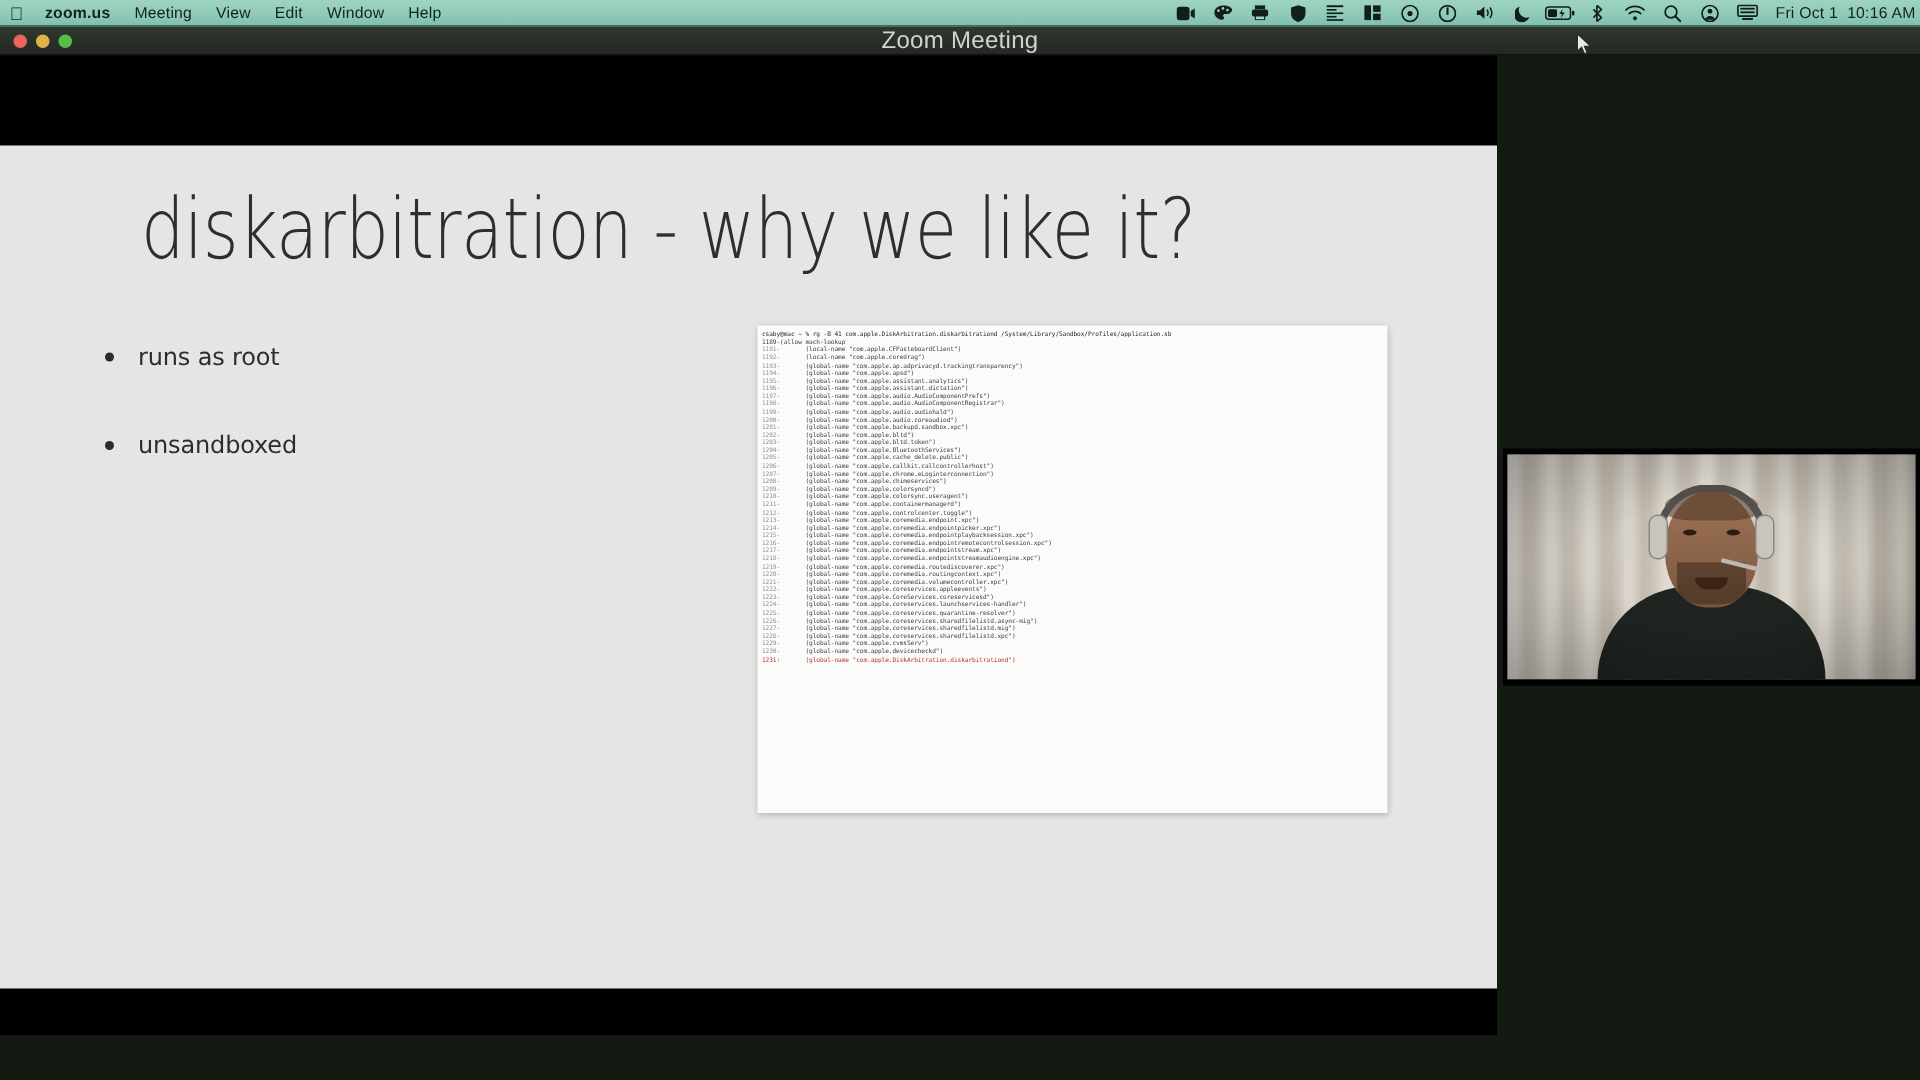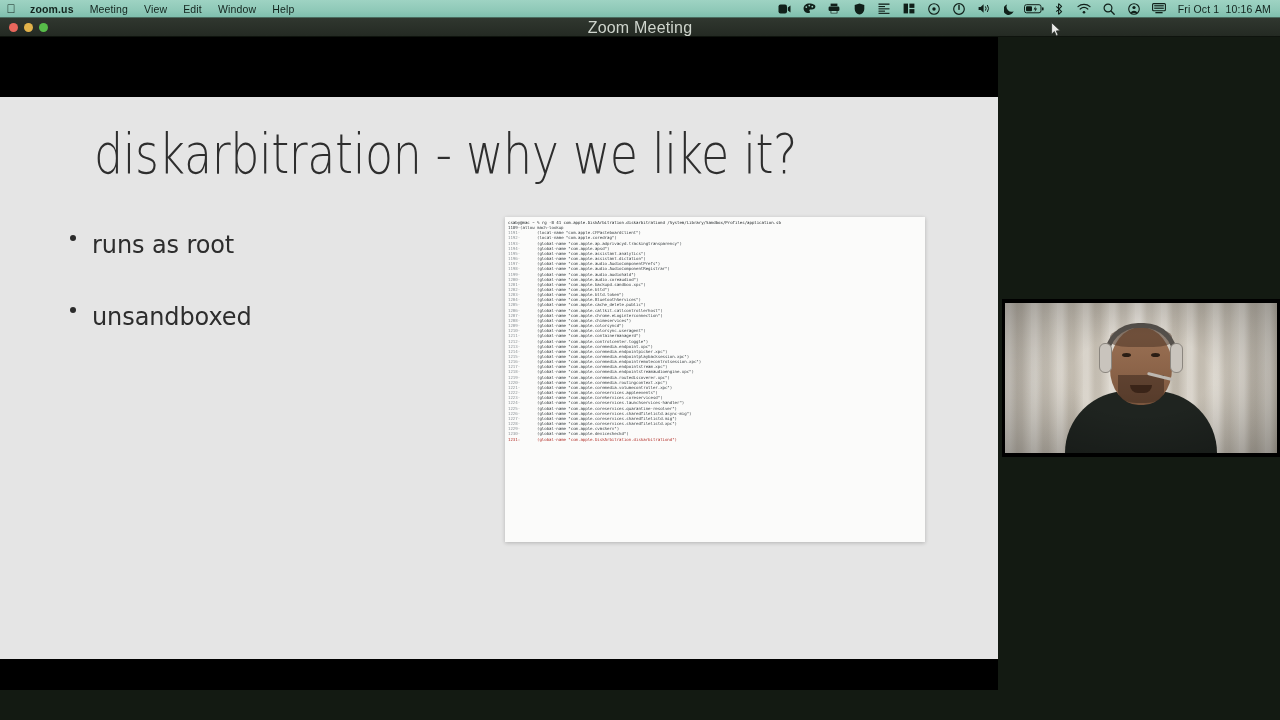"Fri Oct 1 10:16 AM" #menubar .mb-right { padding-right: 6px -> none }
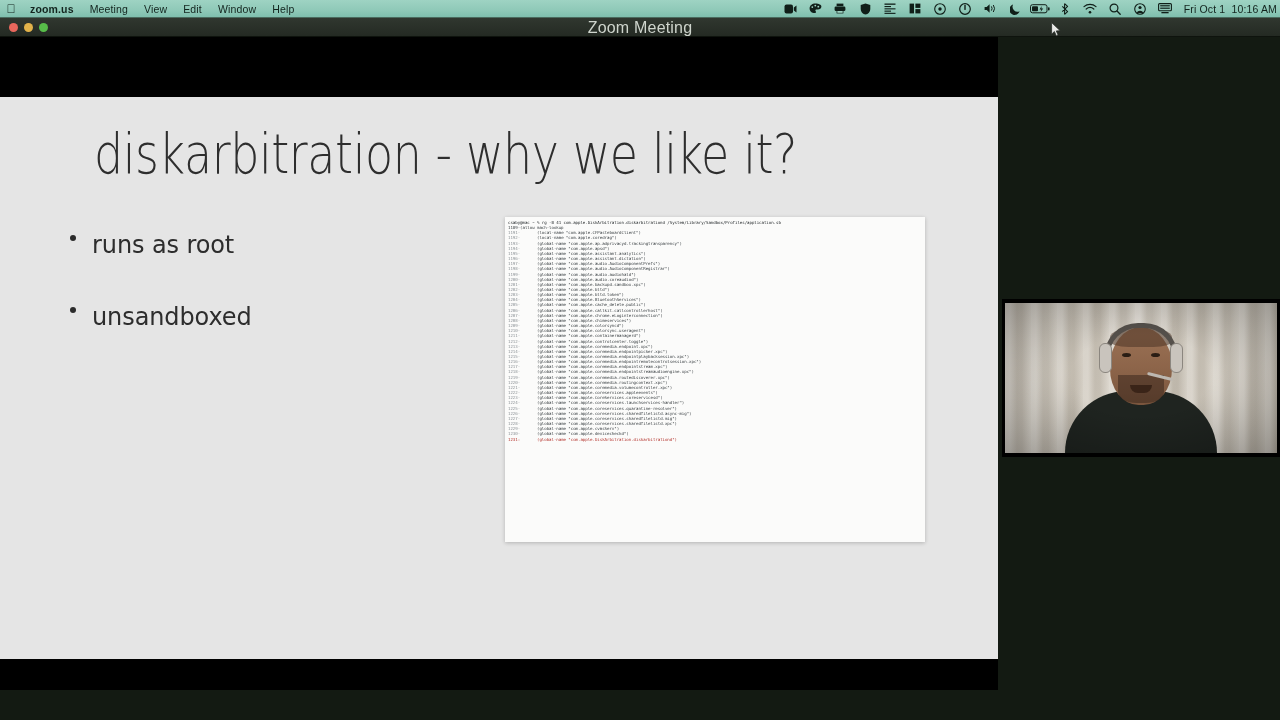"runs as root" .bullet .btext { font-size: 24px -> 16px }
